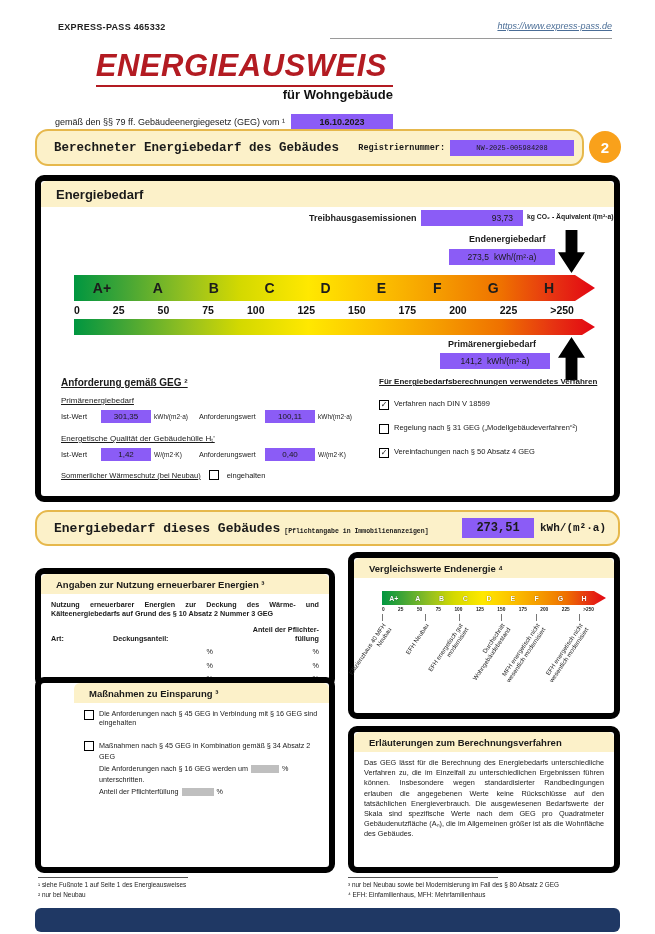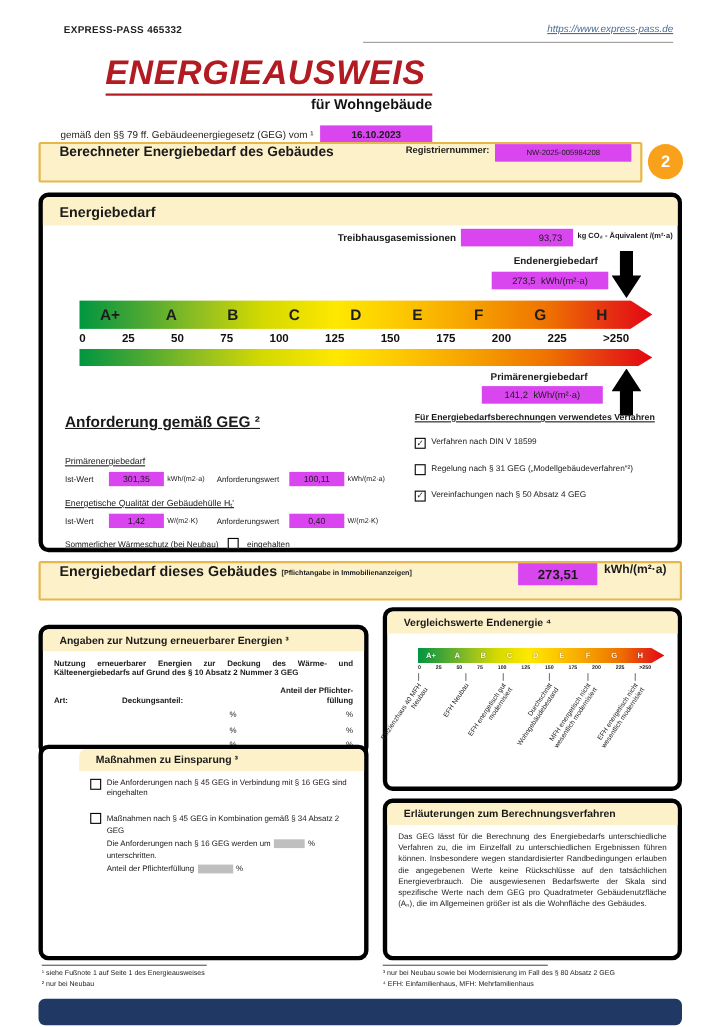"16.10.2023" .gval { background: #d946ef -> #8b5cf6 }
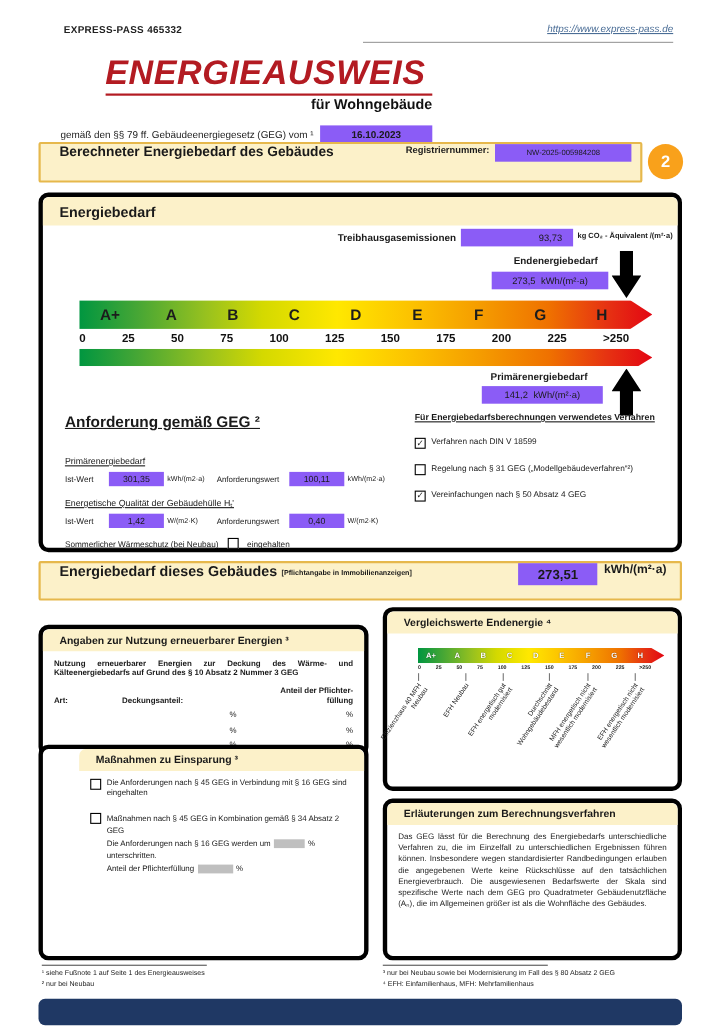"Berechneter Energiebedarf des Gebäudes" .secbar { align-items: flex-start -> center; border-radius: 2px -> 13px; font-family: none -> Liberation Mono, monospace }
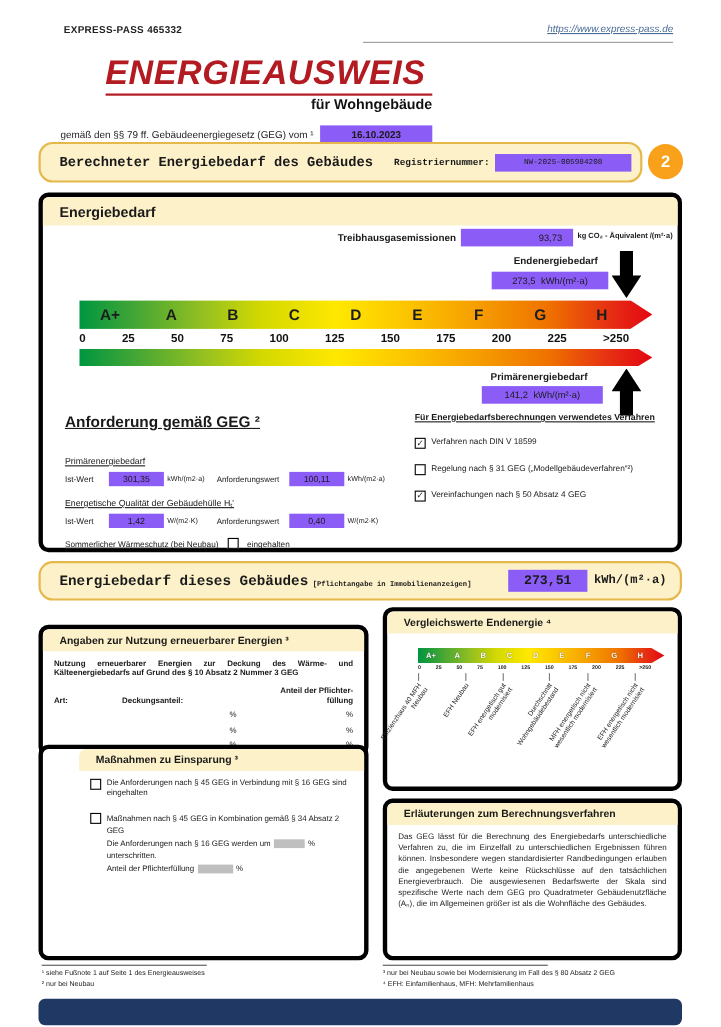"Energiebedarf" .ylwbox { border: 4px solid #000000 -> 6px solid #000000 }
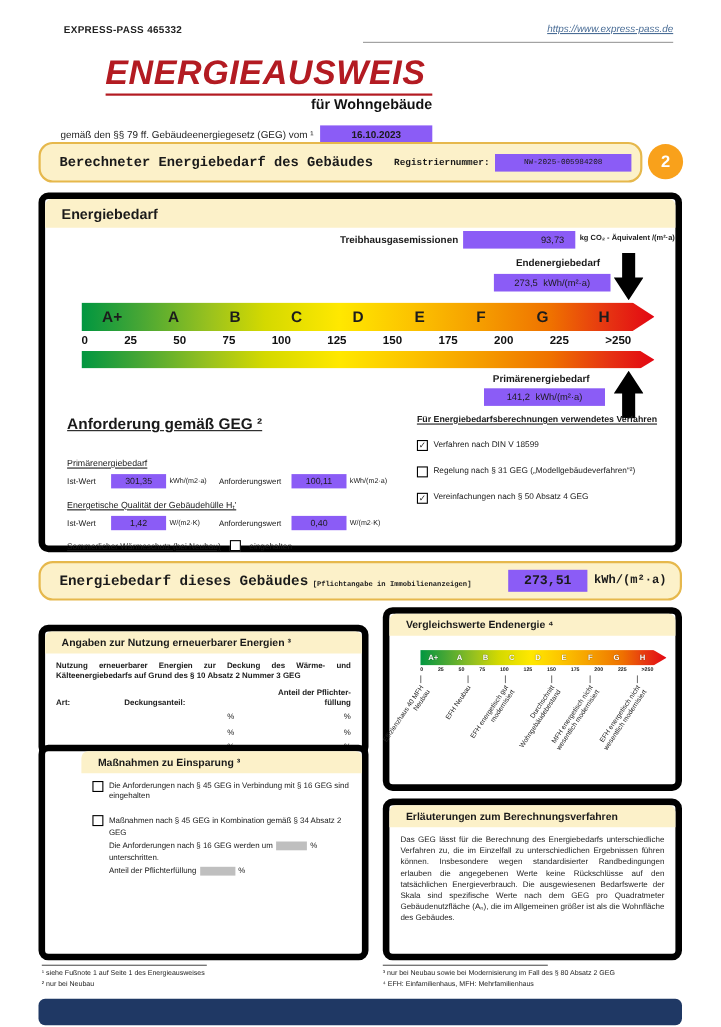"Anforderung gemäß GEG ²" .h-u { font-size: 14px -> 10px; margin-bottom: 24px -> 8px }
